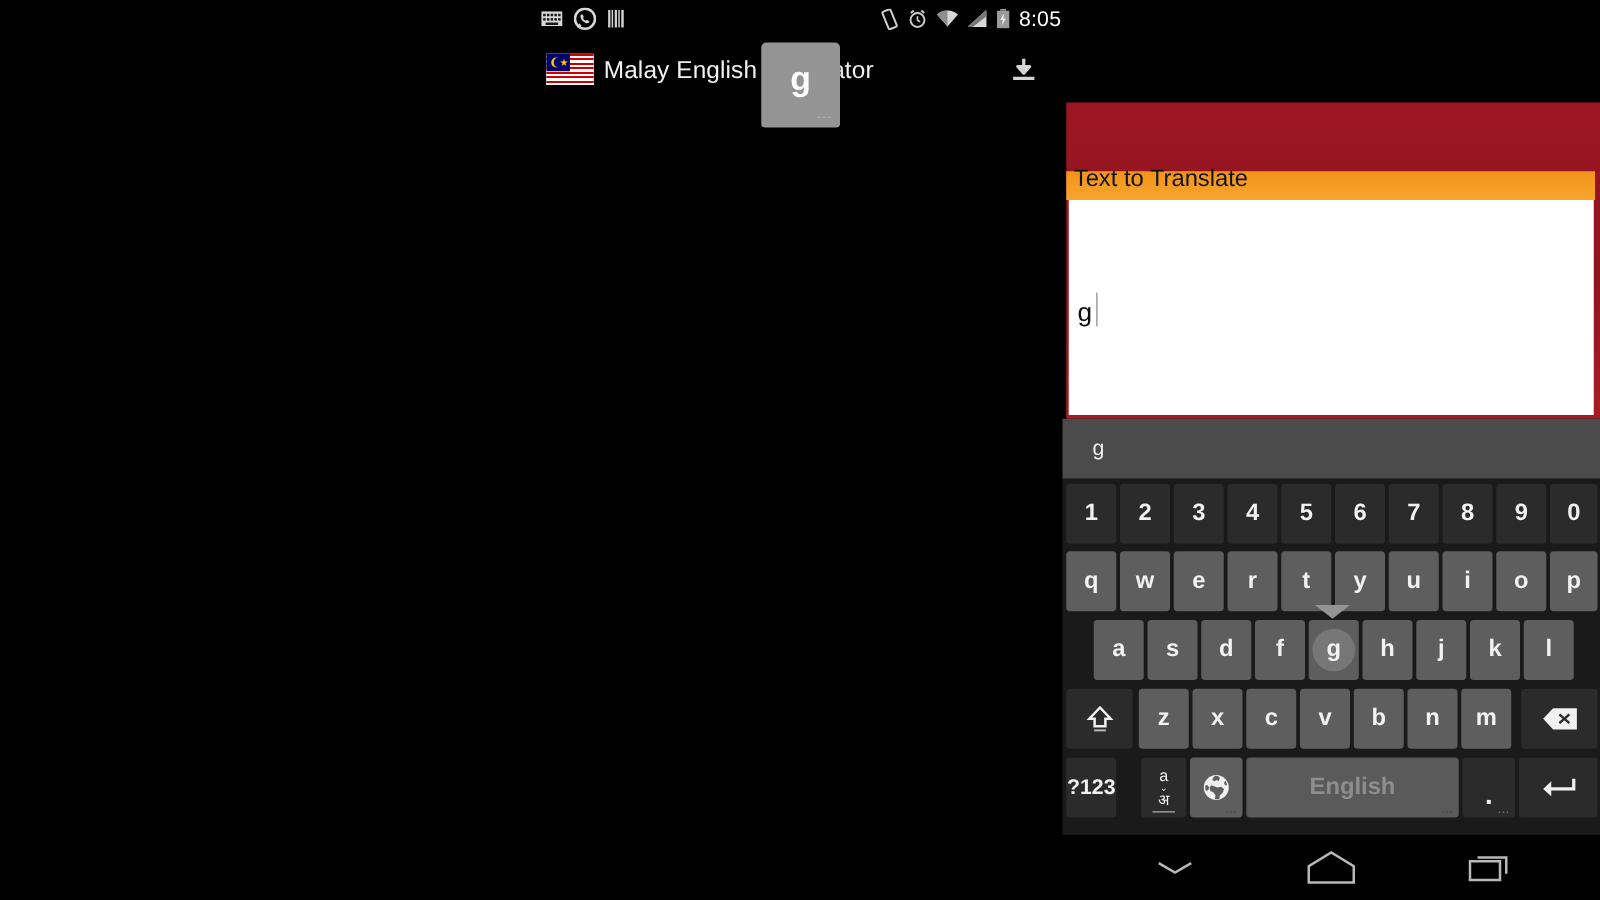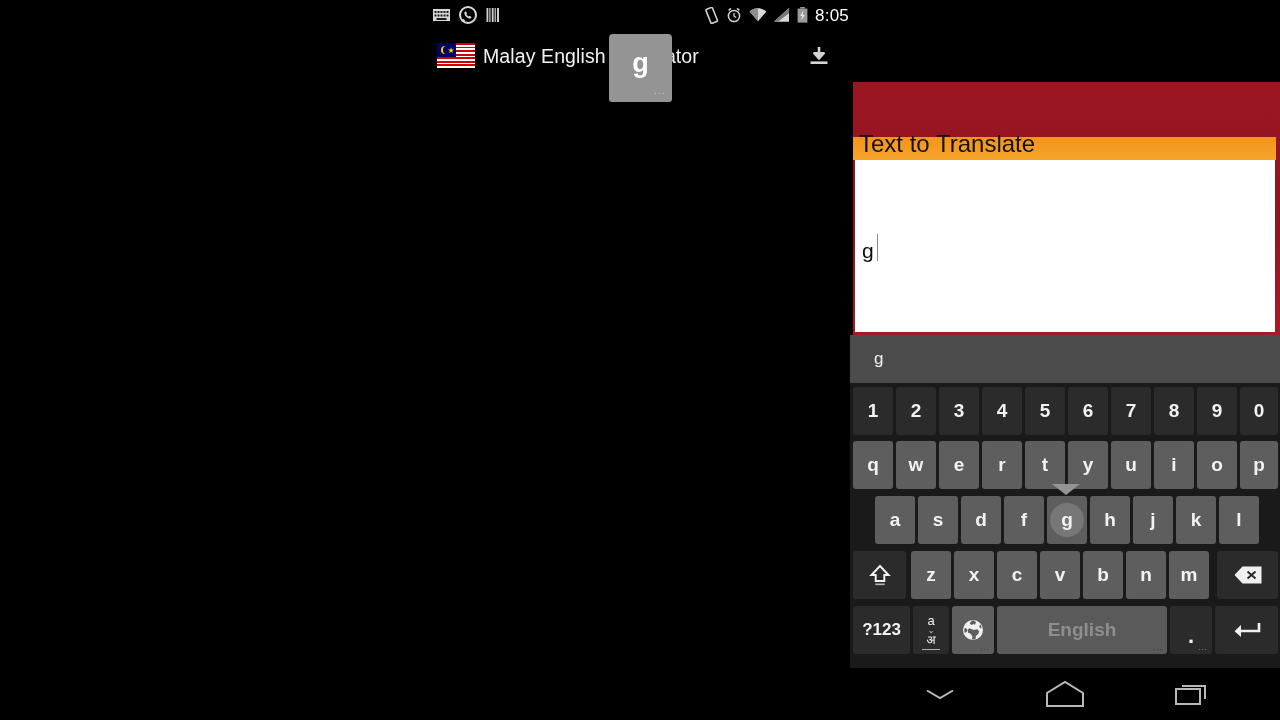"Text to Translate" .lbl-text { font-size: 24px -> 19px }
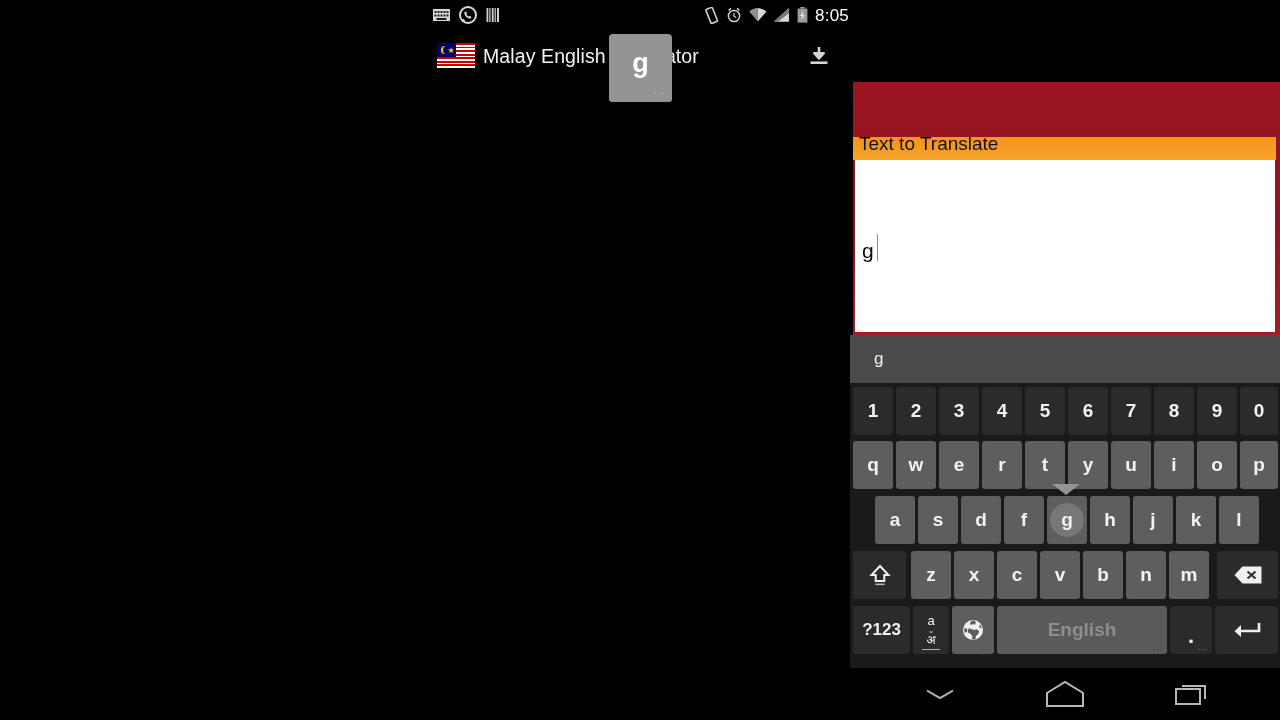"?123" div.key { width: 57px -> 40px }
